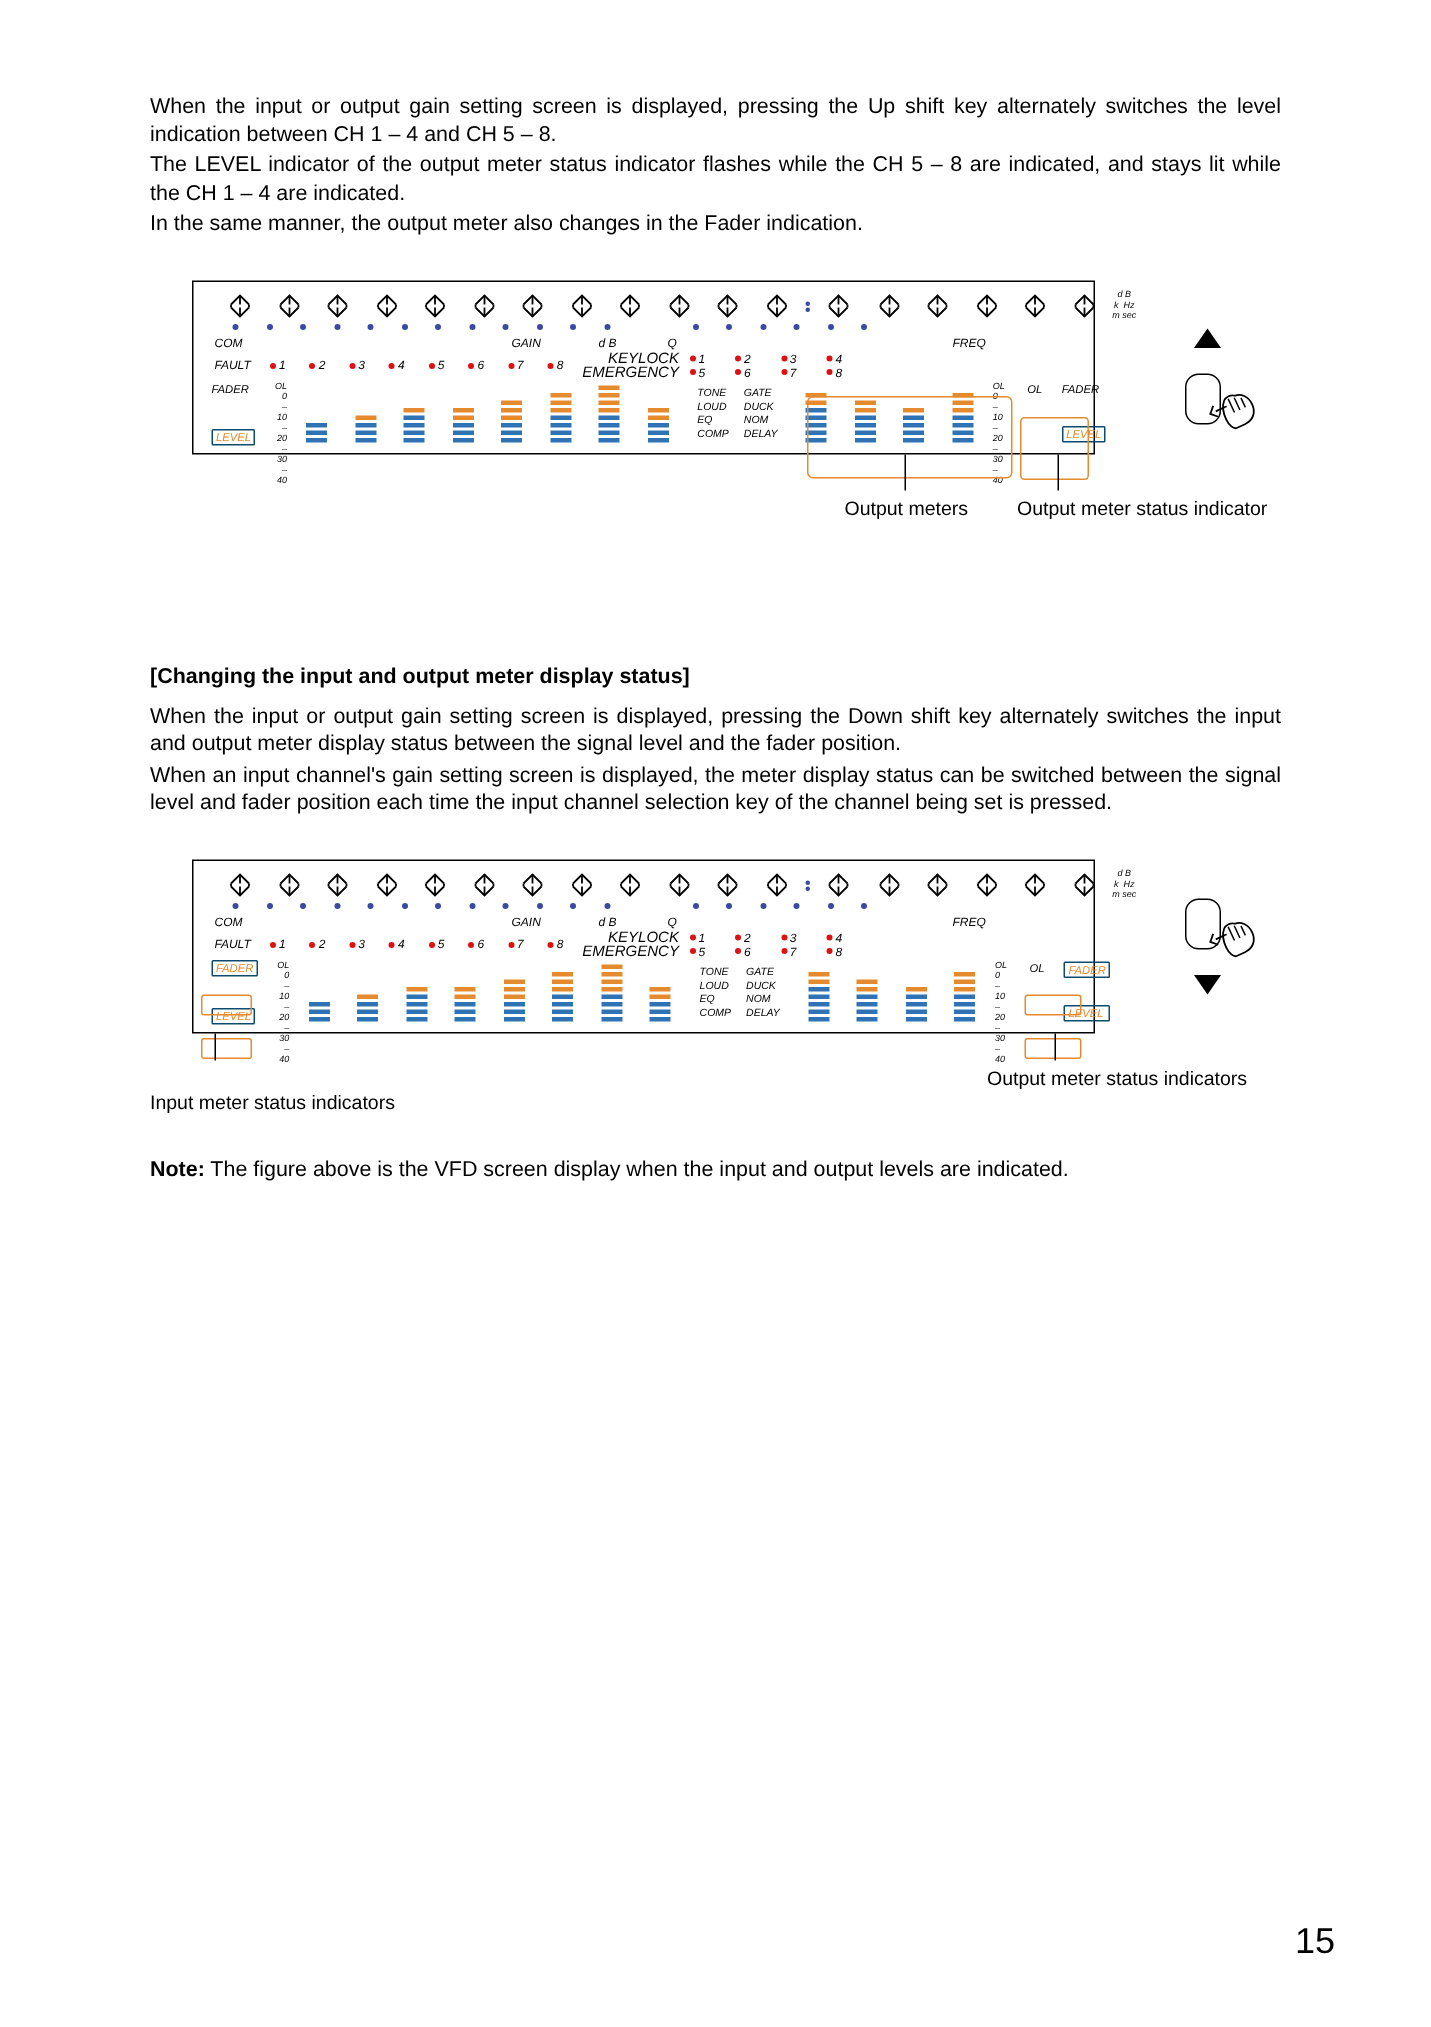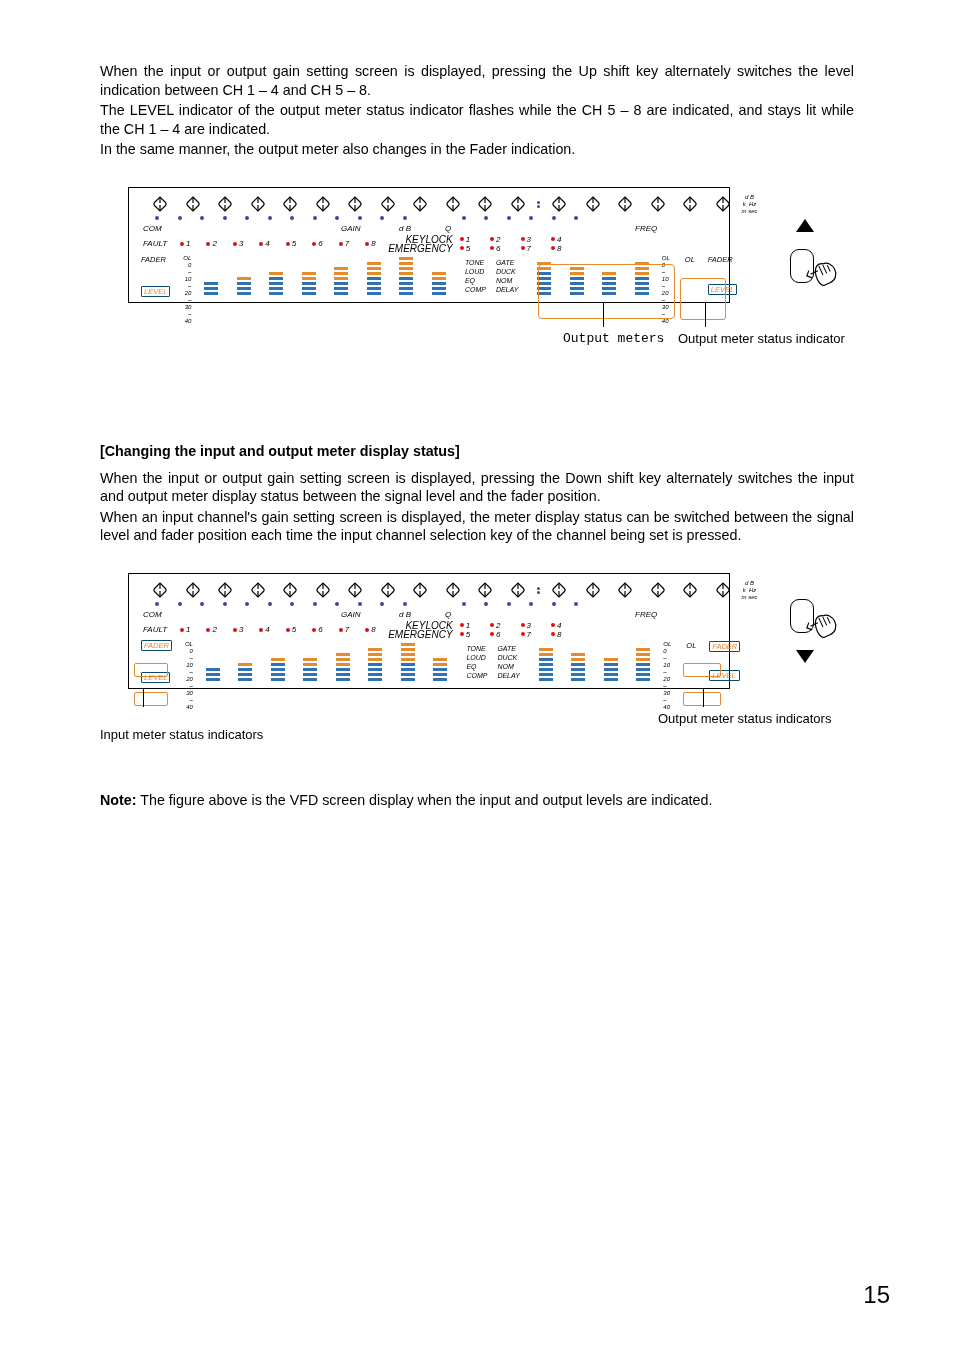"Output meters" div.call-text { font-family: Liberation Mono, monospace -> none }
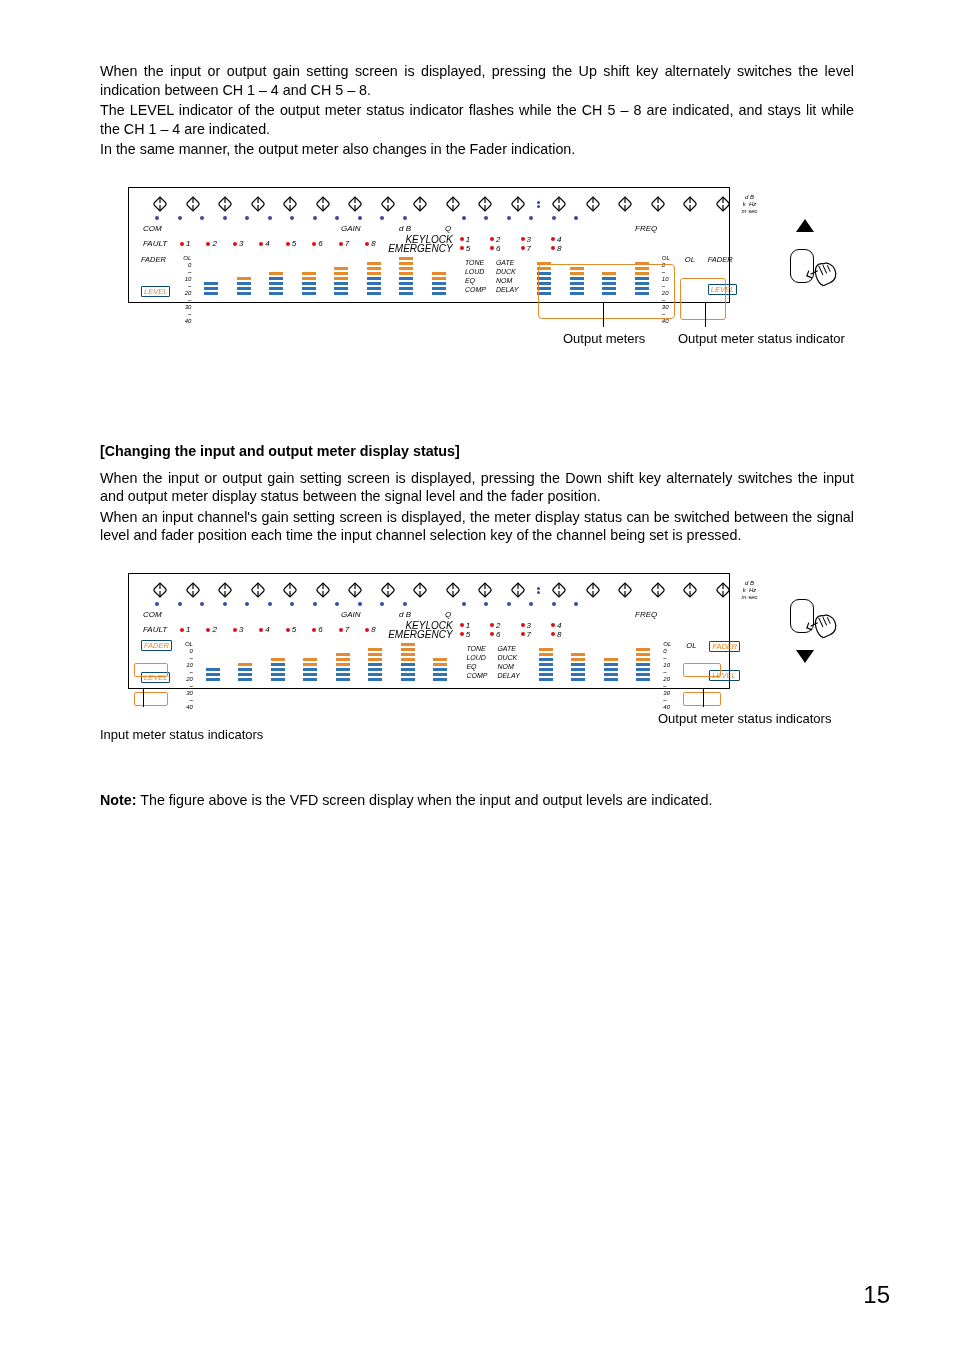"Note: The figure above is" .note { margin-top: 48px -> 28px }
